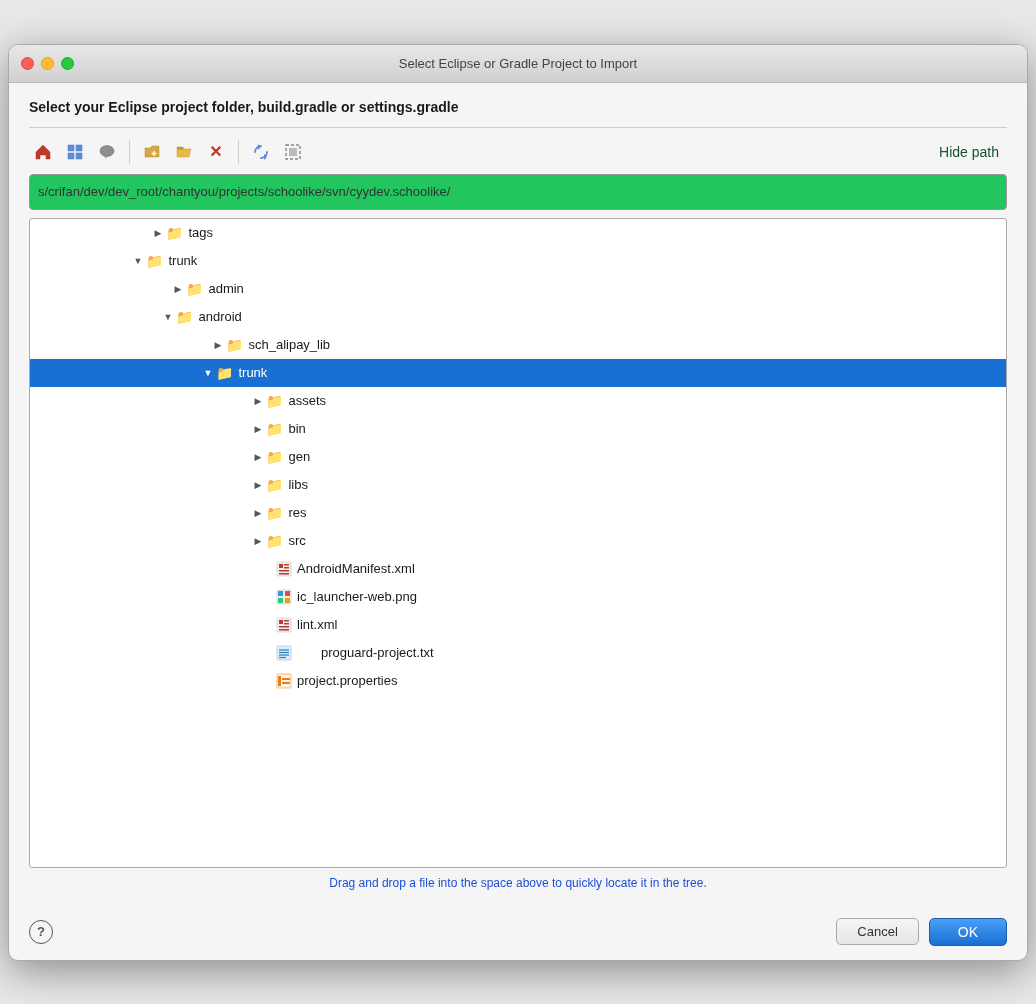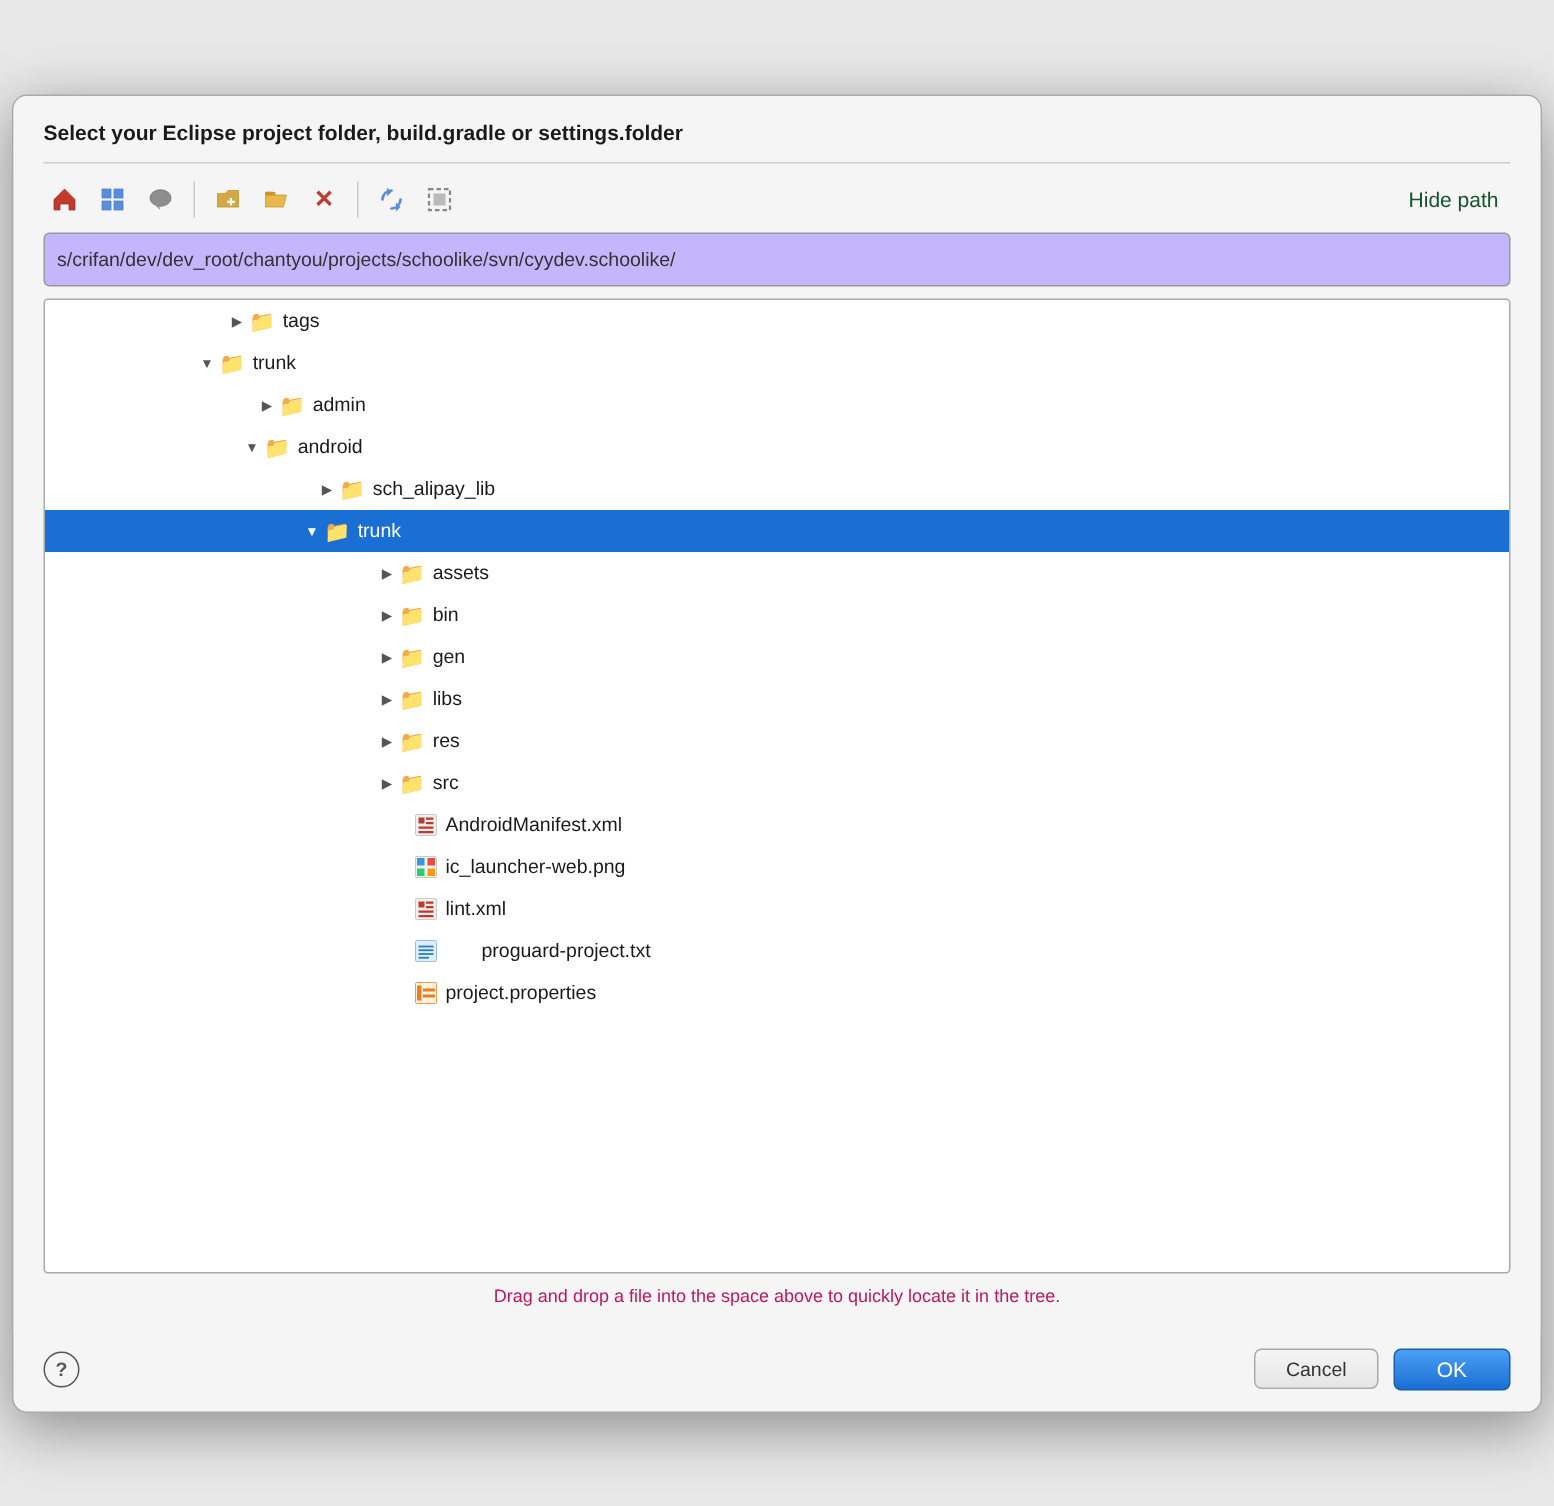"Select Eclipse or Gradle Project" div.title-bar { html: none -> <div> <div> <div></div> <div></div> <div></div> </div> <span>Select Eclipse or Gradle Project to Import</span> </div> }
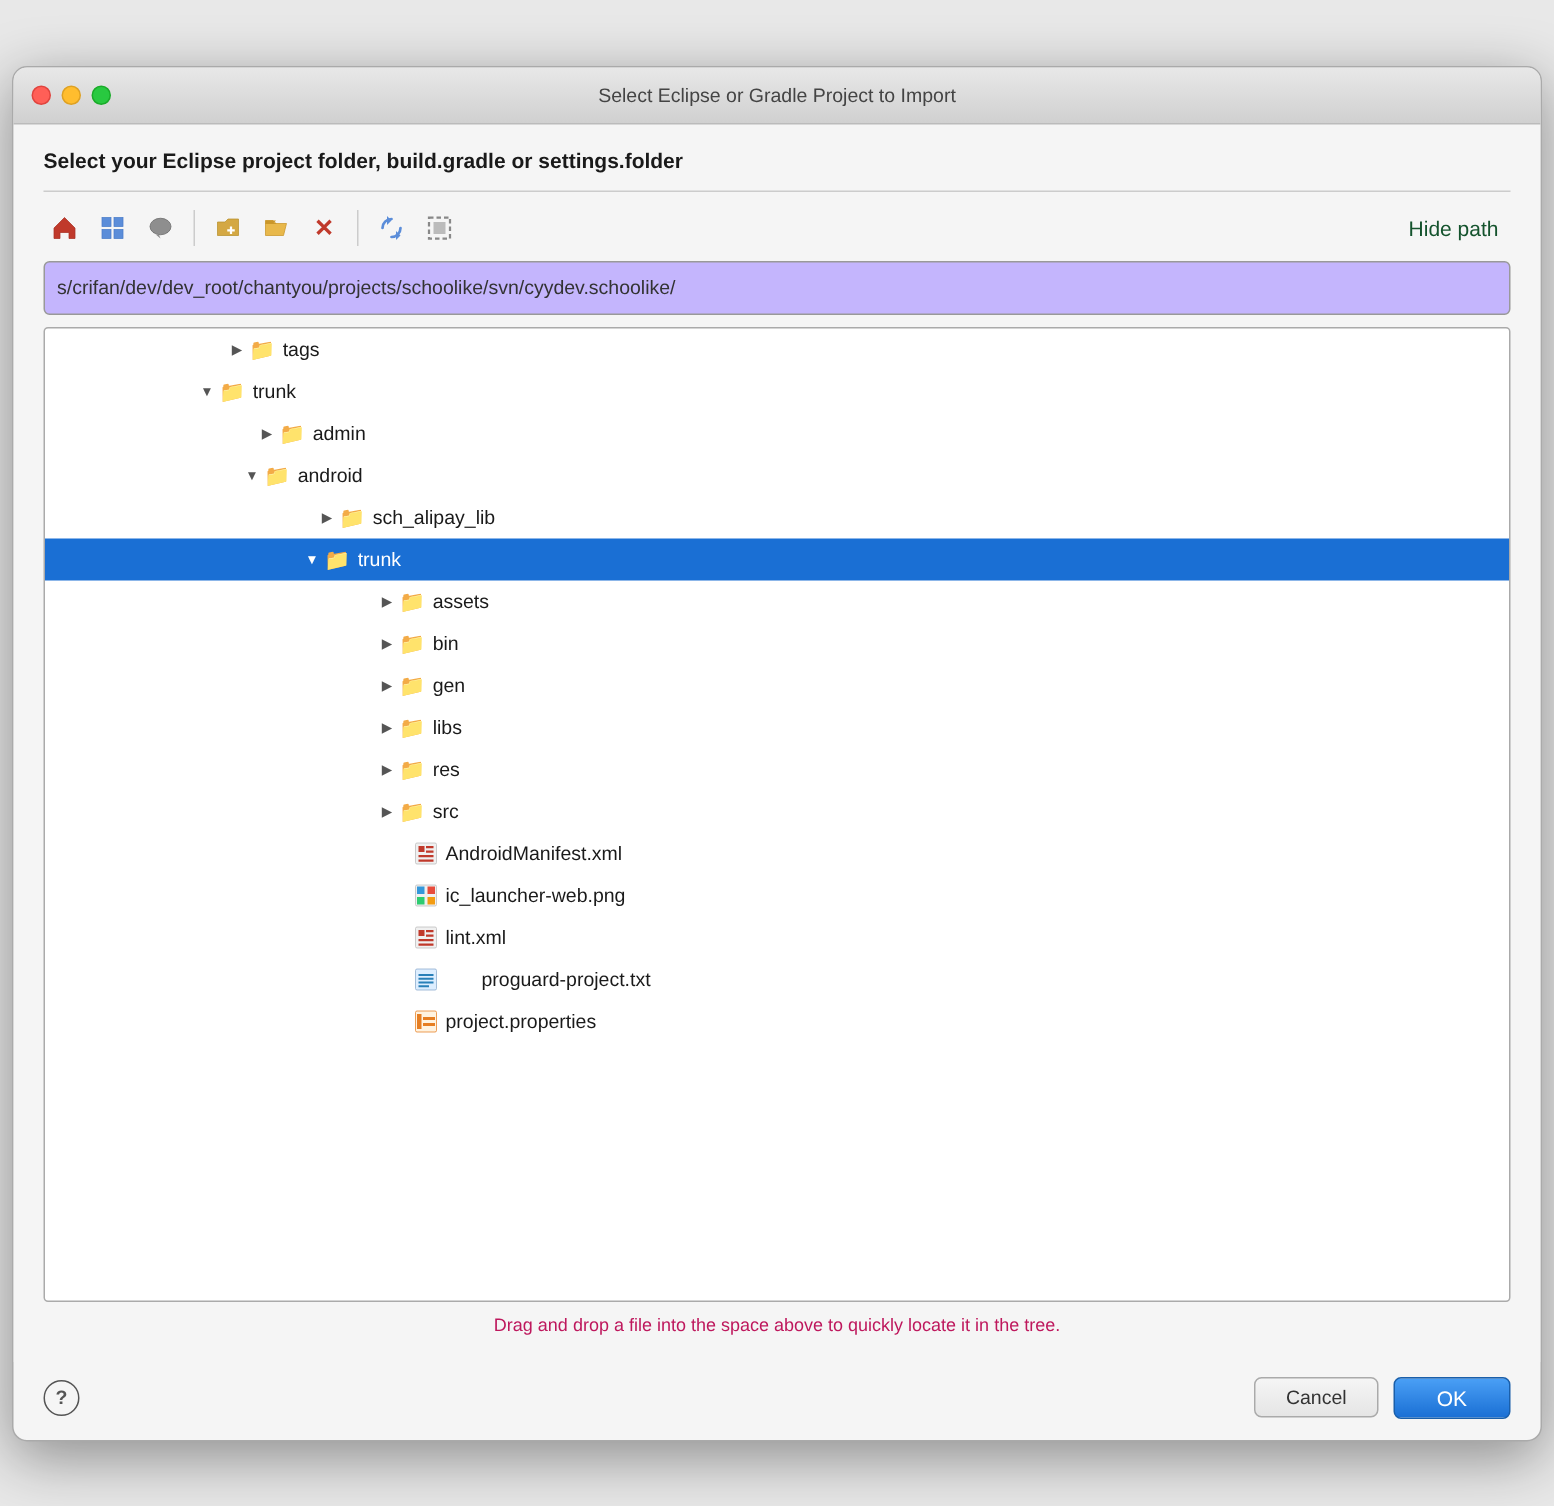"Select your Eclipse project folder," div.subtitle { text: settings.folder -> settings.gradle }
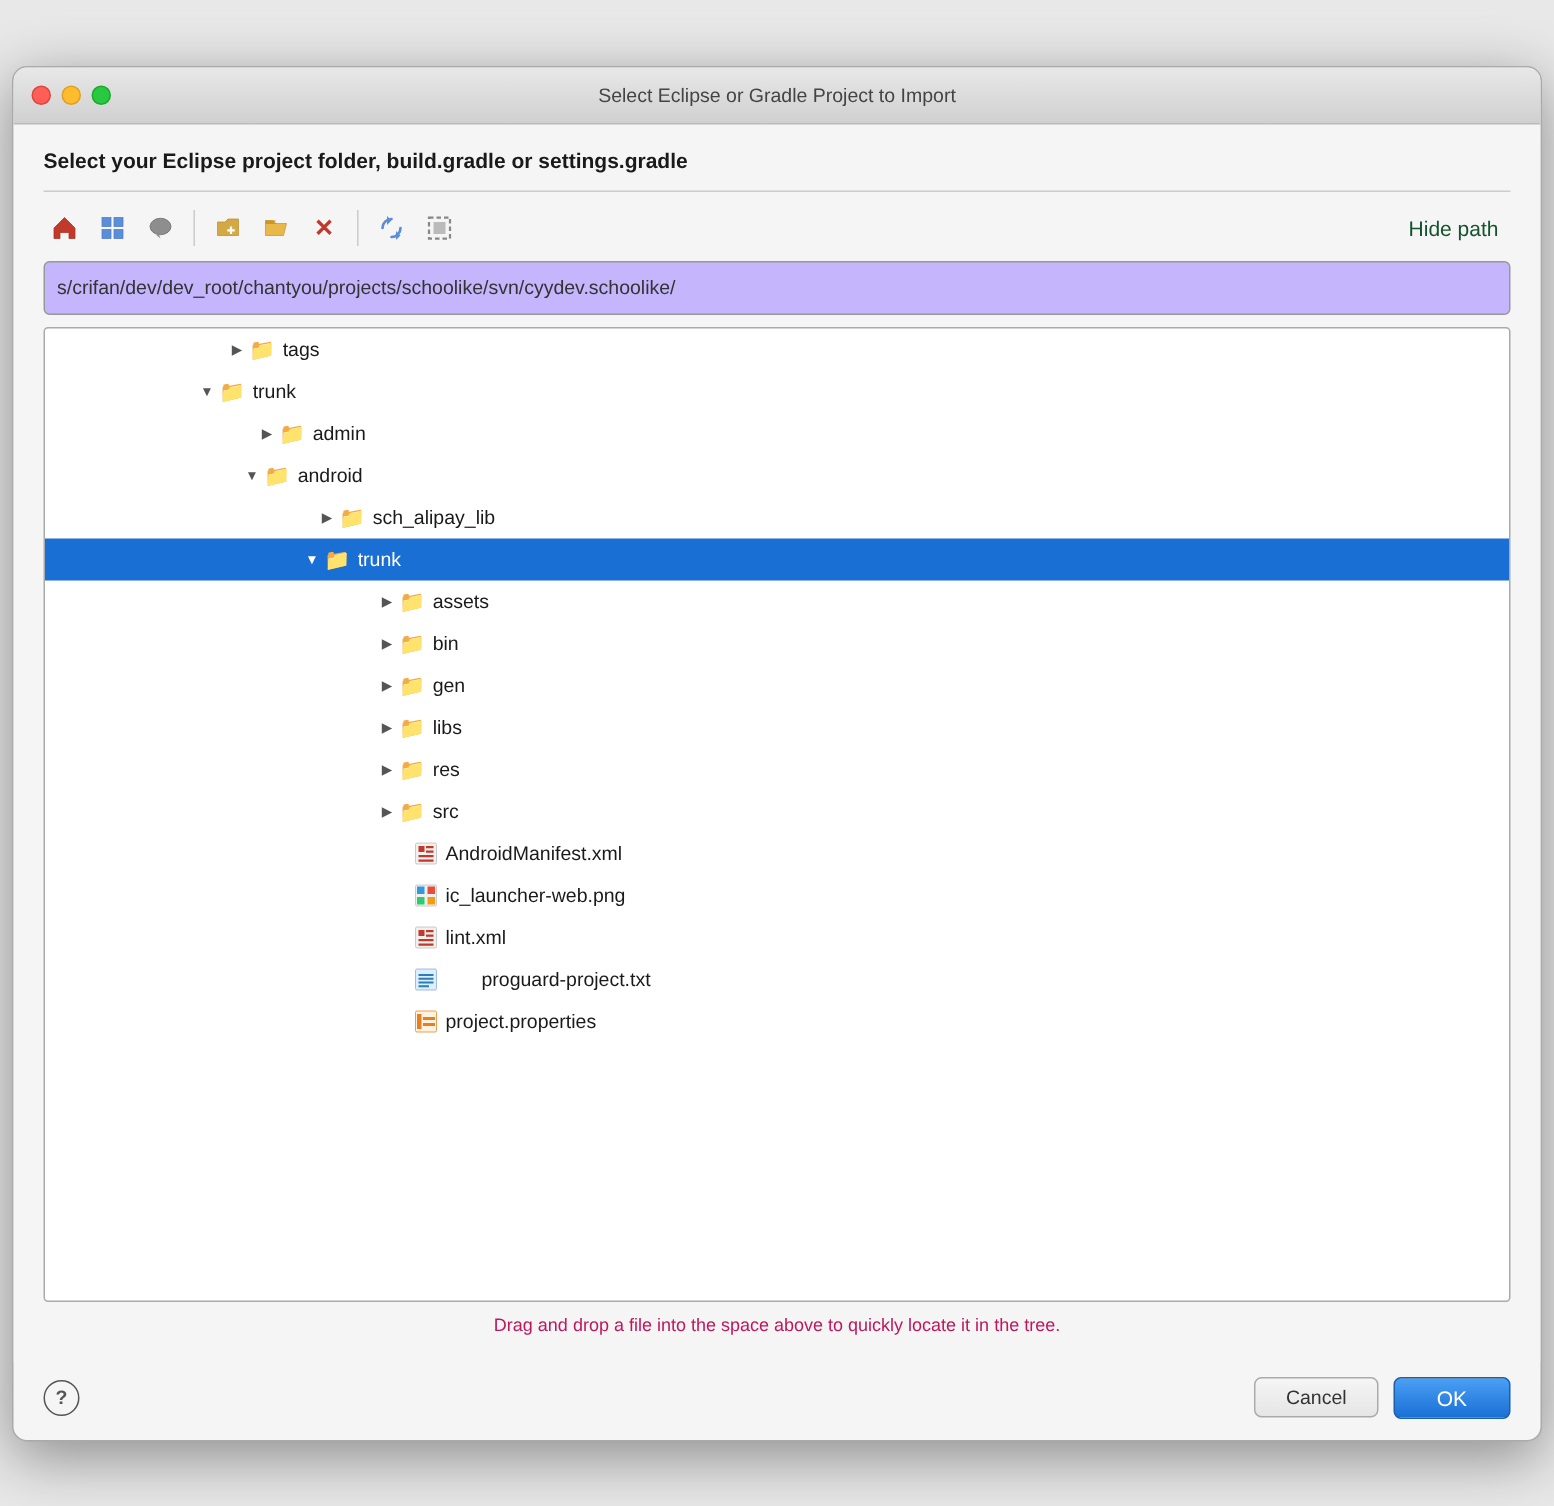"s/crifan/dev/dev_root/chantyou/projects/" .path-input { background: #c4b5fd -> #22c55e }
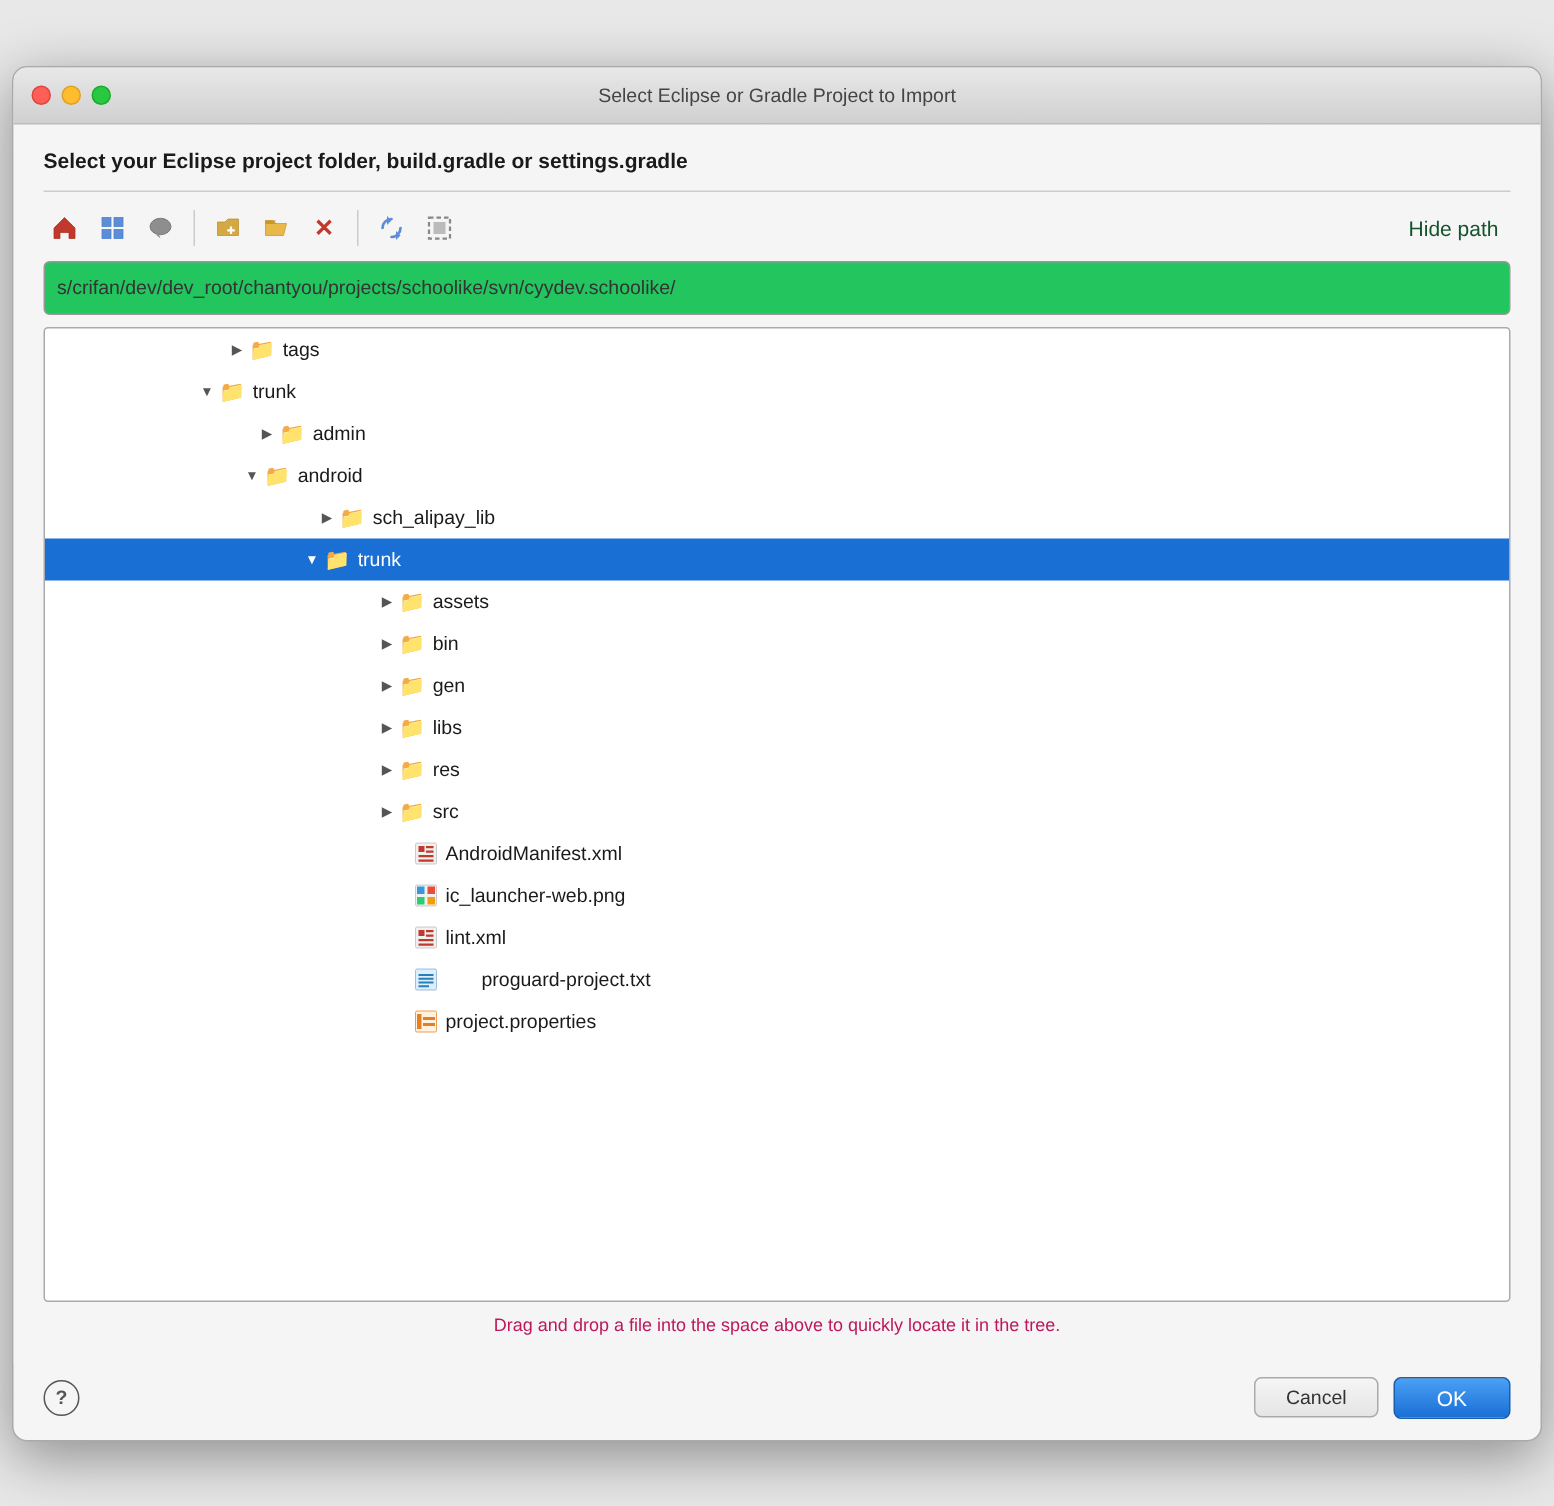"Drag and drop a file" .drag-hint { color: #be185d -> #1d4ed8 }
